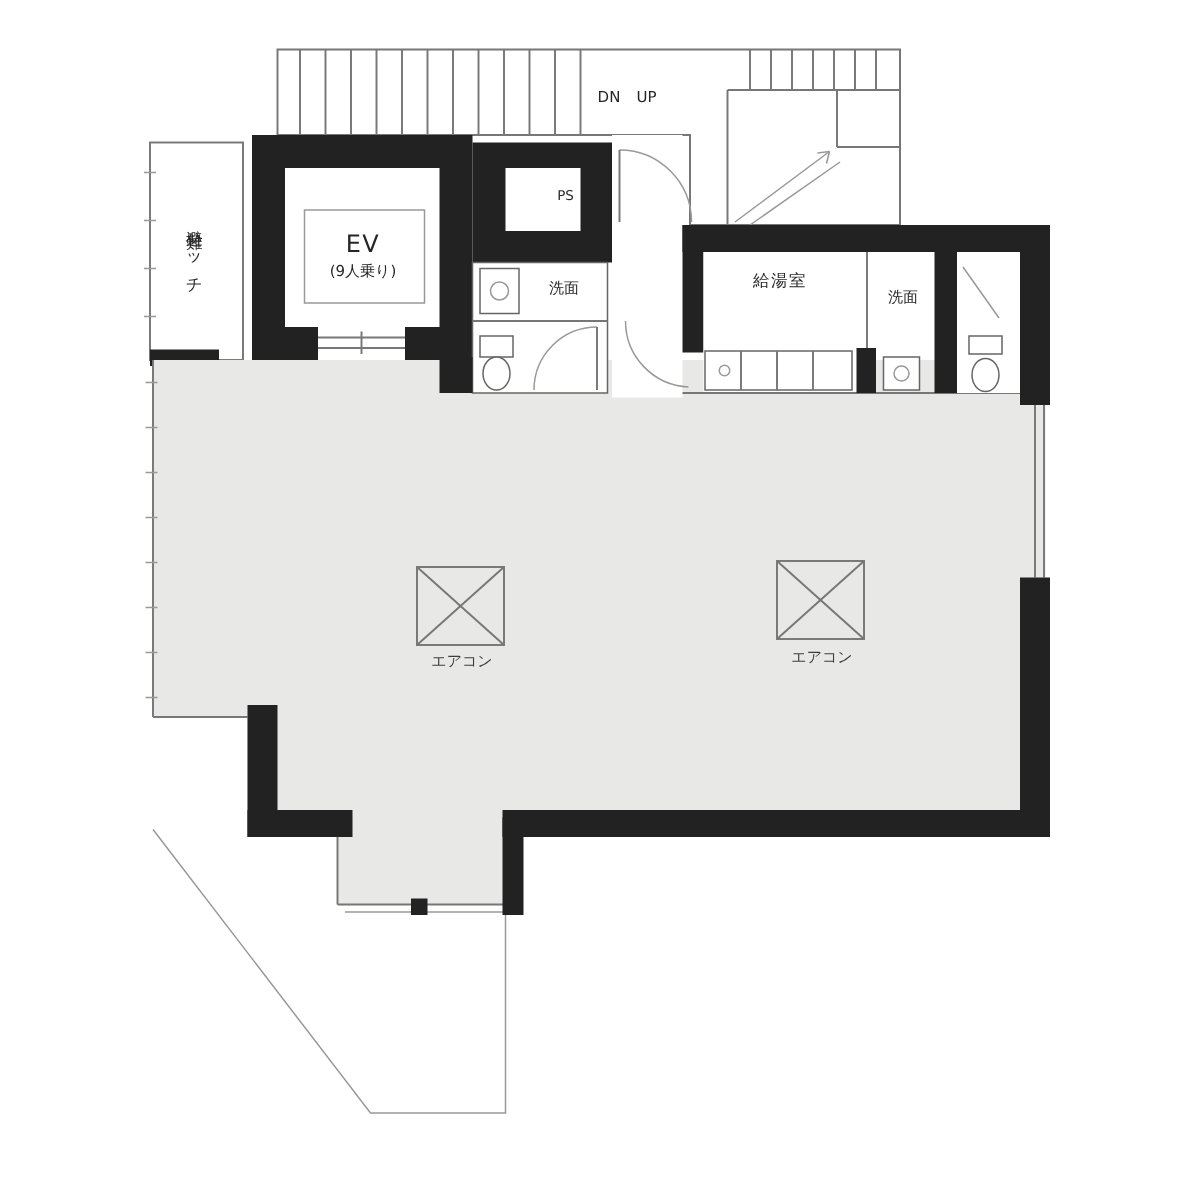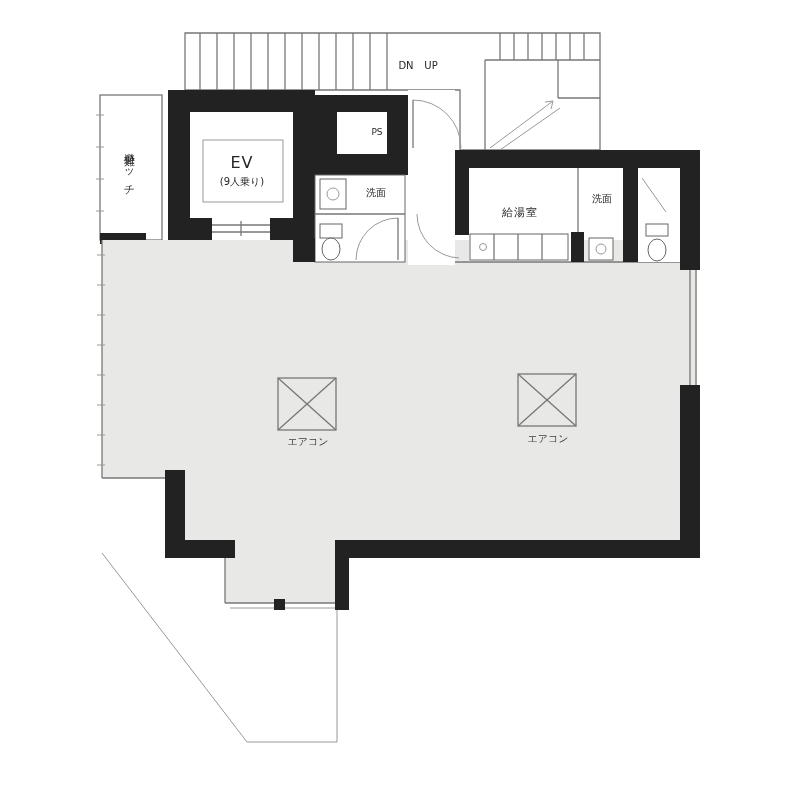"給湯室" div.lbl { top: 212px -> 187px }
